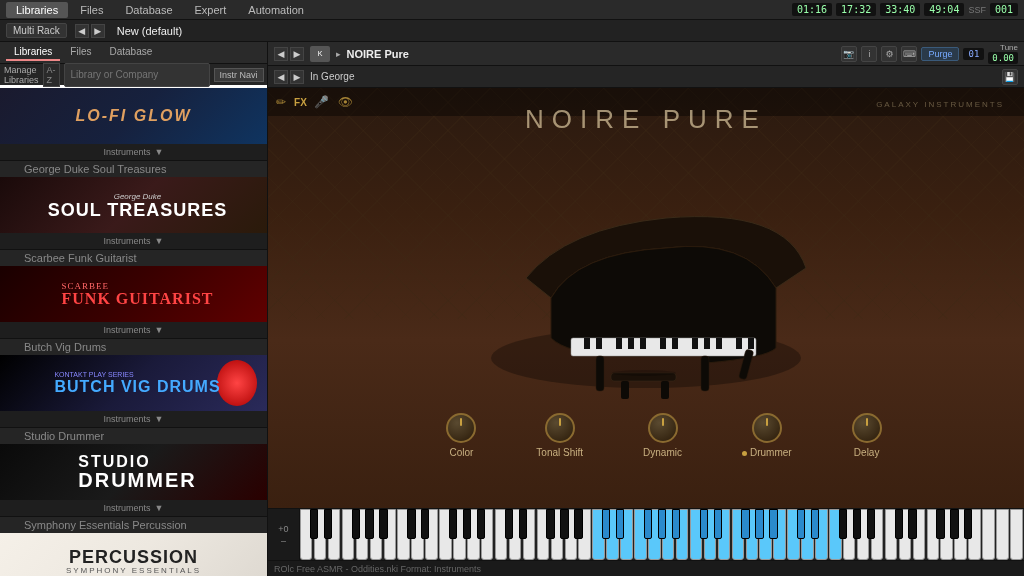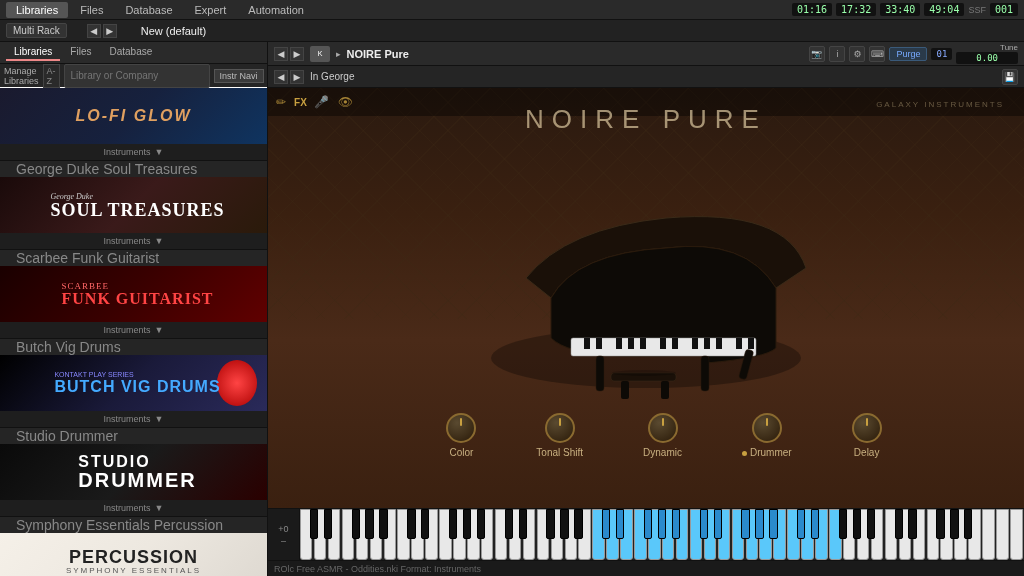"Multi Rack" .second-bar { gap: 20px -> 8px }
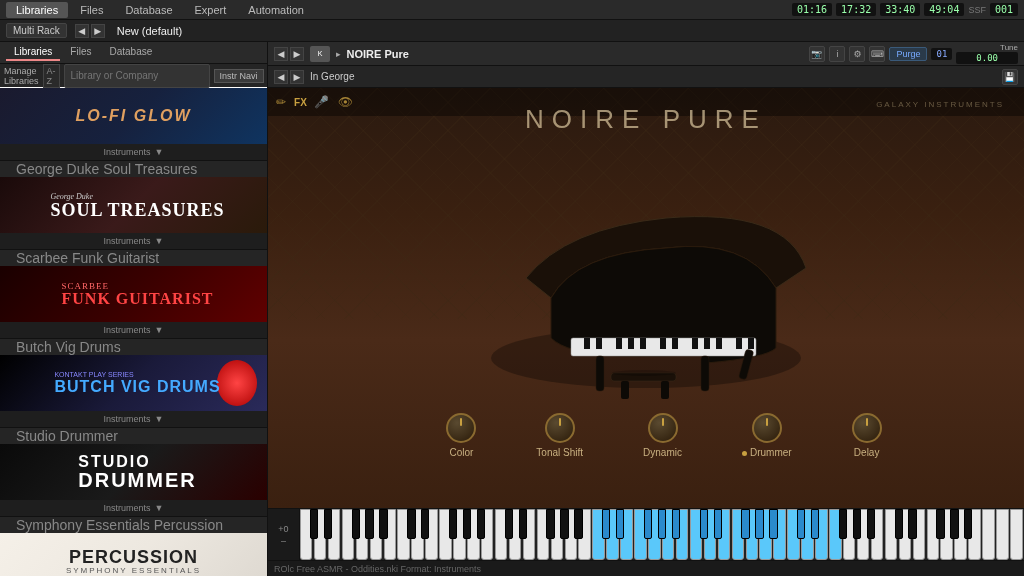"0.00" span { padding: 1px 20px -> 1px 4px }
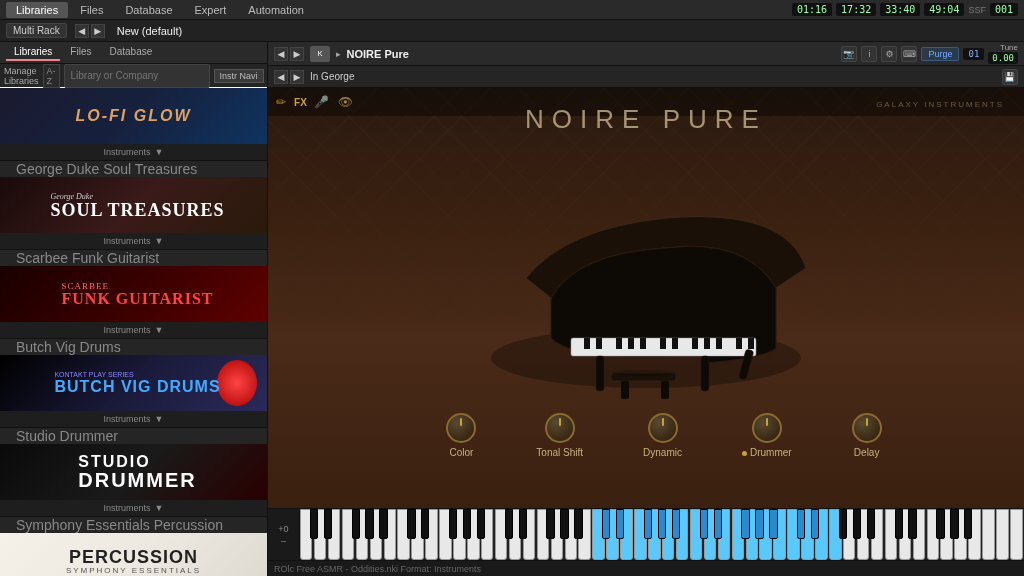"Manage Libraries" .sidebar-toolbar { border-bottom: 1px solid #ffffff -> 3px solid #ffffff }
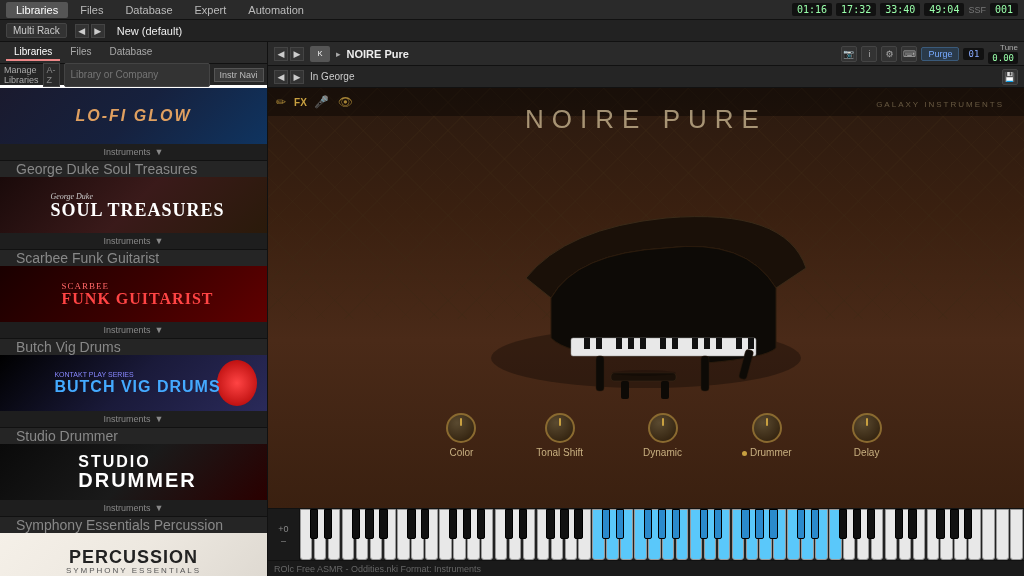"George Duke Soul Treasures" .library-section-header { font-size: 14px -> 11px; padding: 0 16px -> 0 24px }
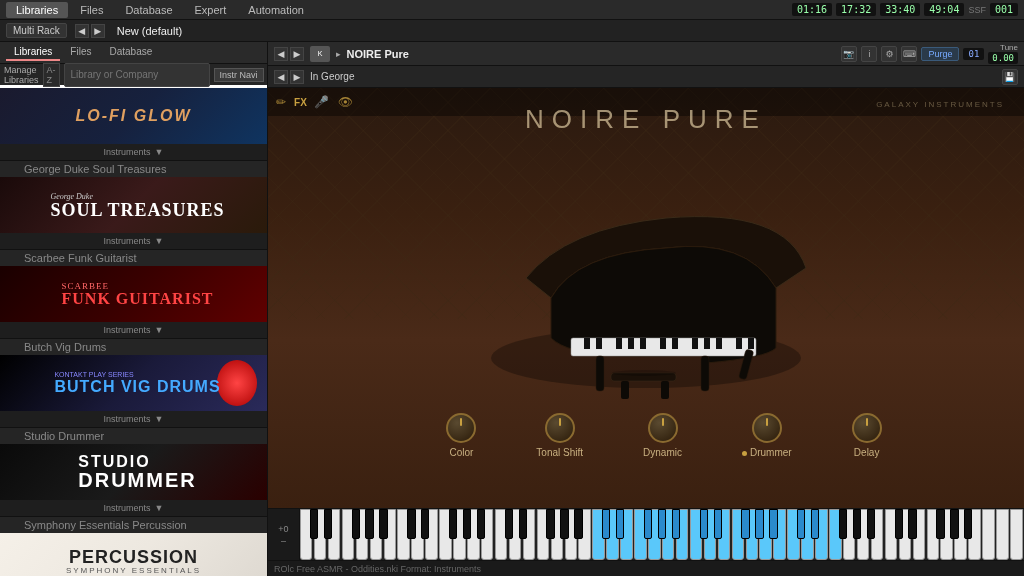"George Duke" .banner-soul-text { align-items: flex-start -> center; font-family: Liberation Serif, serif -> none }
